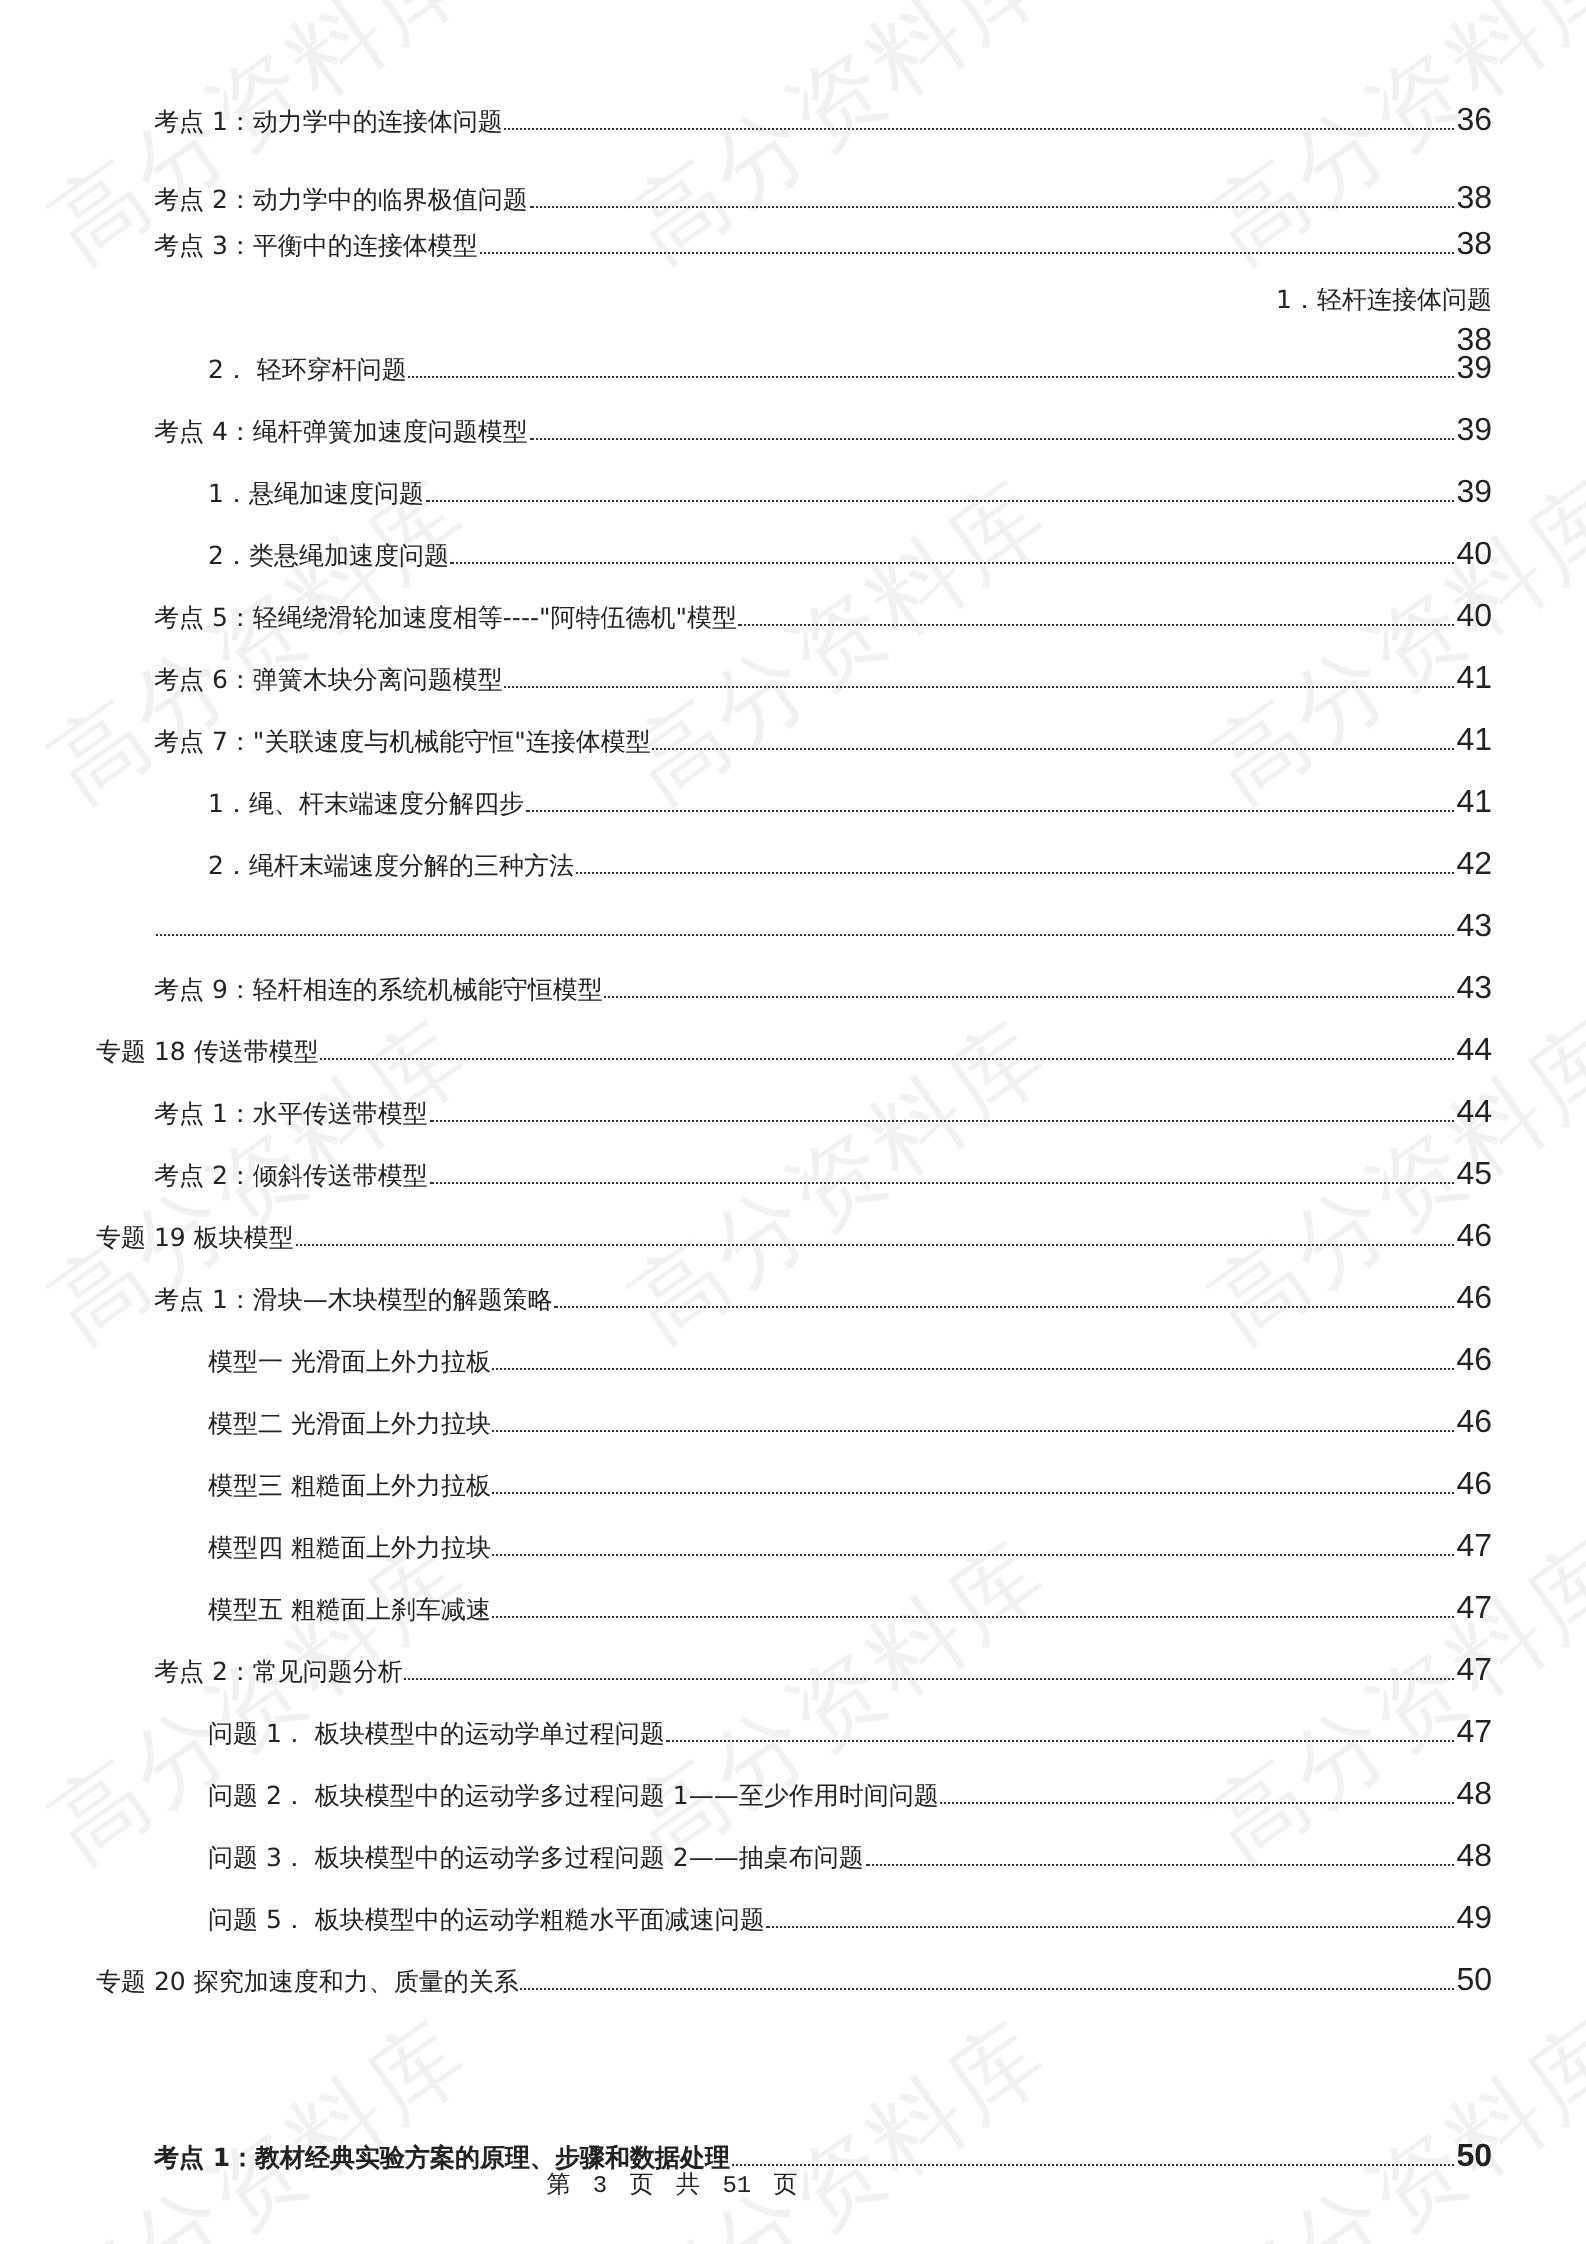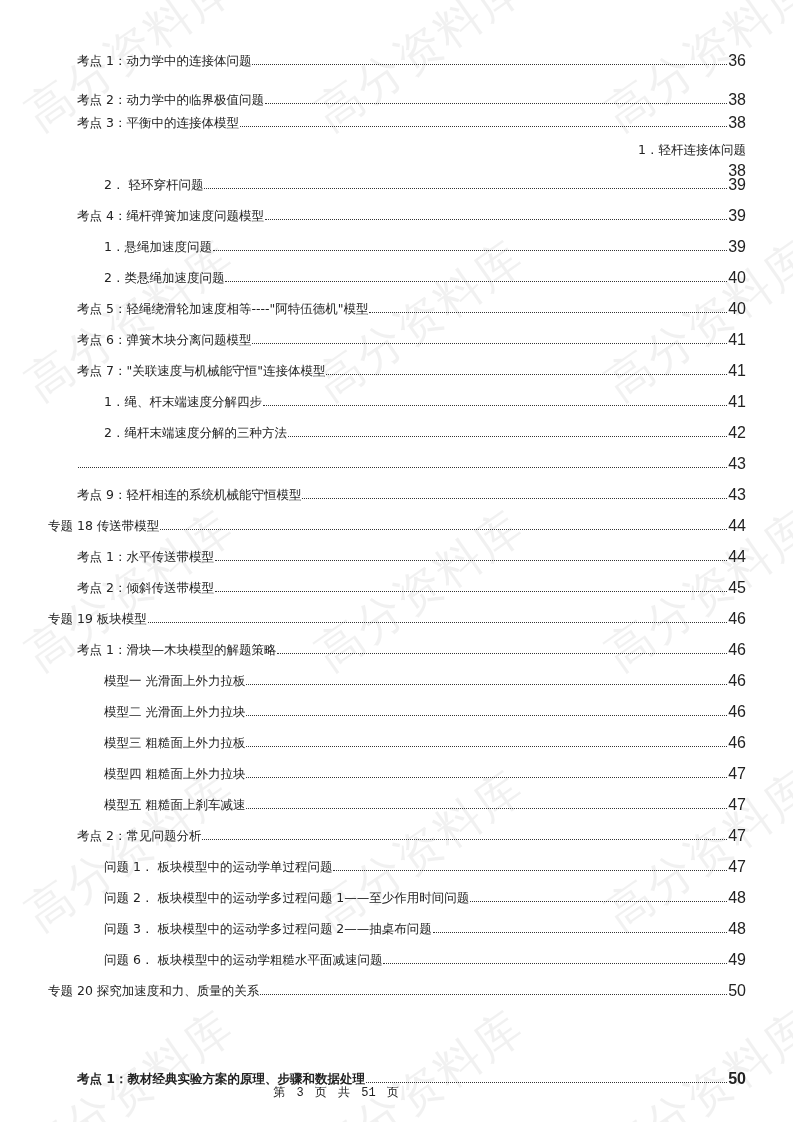"问题 6． 板块模型中的运动学粗糙水平面减速问题" span.label { text: 6 -> 5 }
